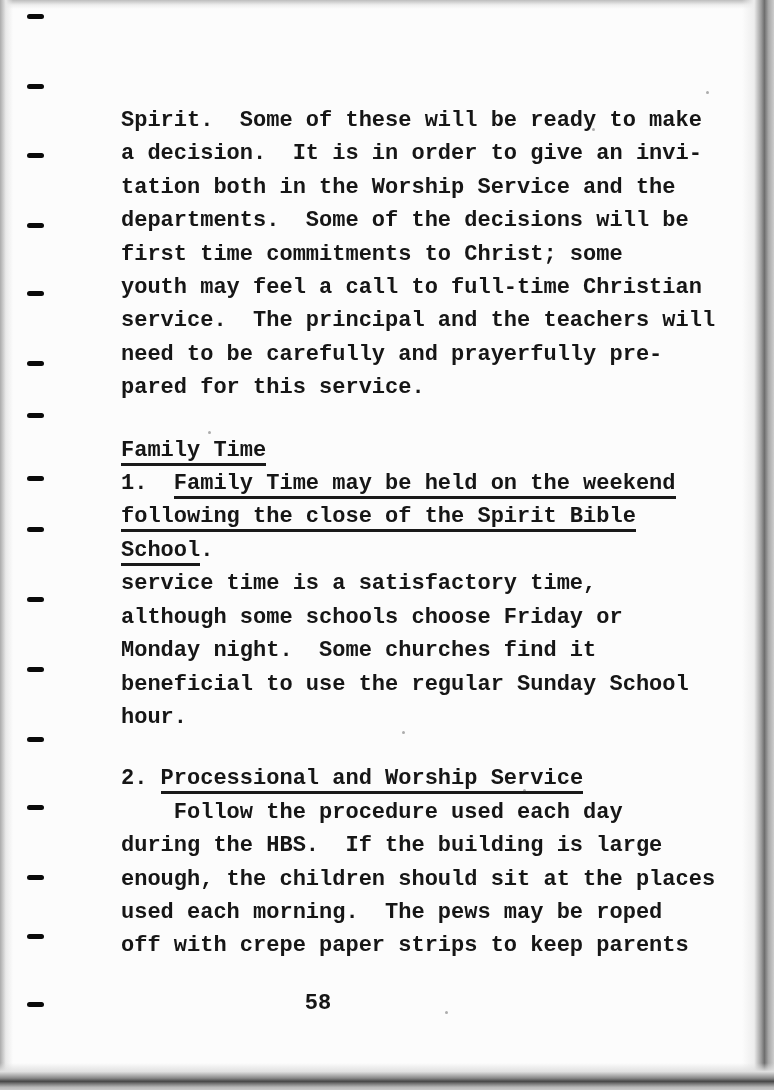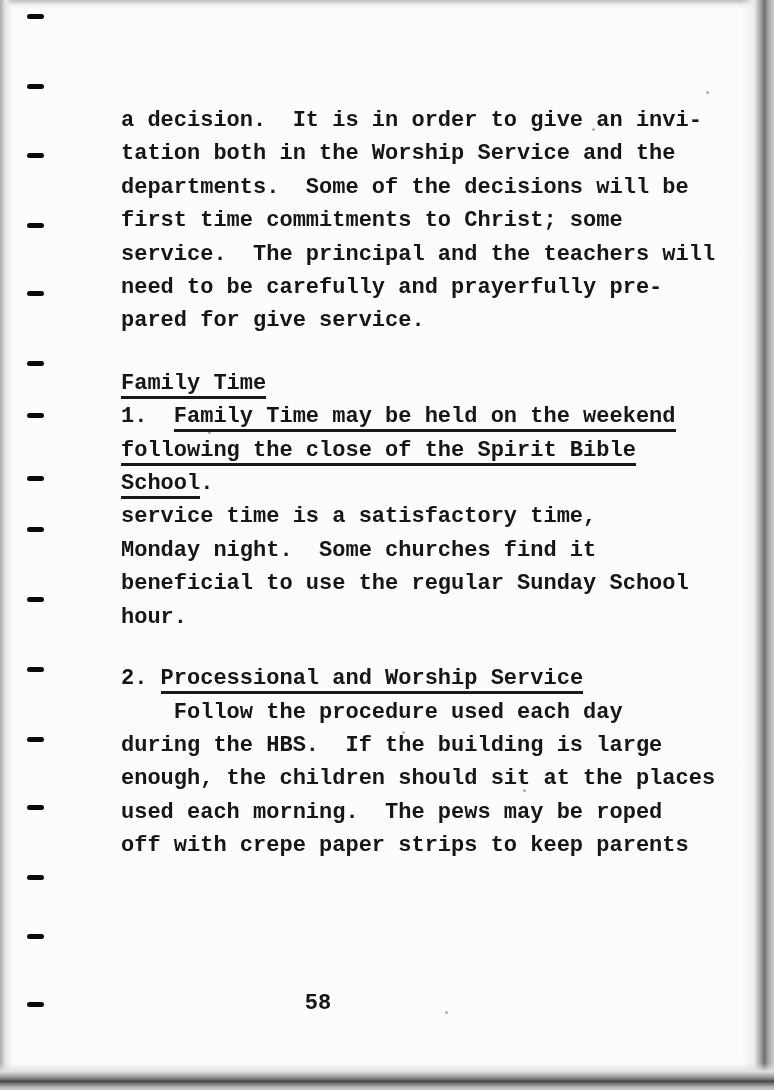"Spirit. Some of these will" div.line { html: none -> <div>Spirit. Some of these will be ready to make</div> }
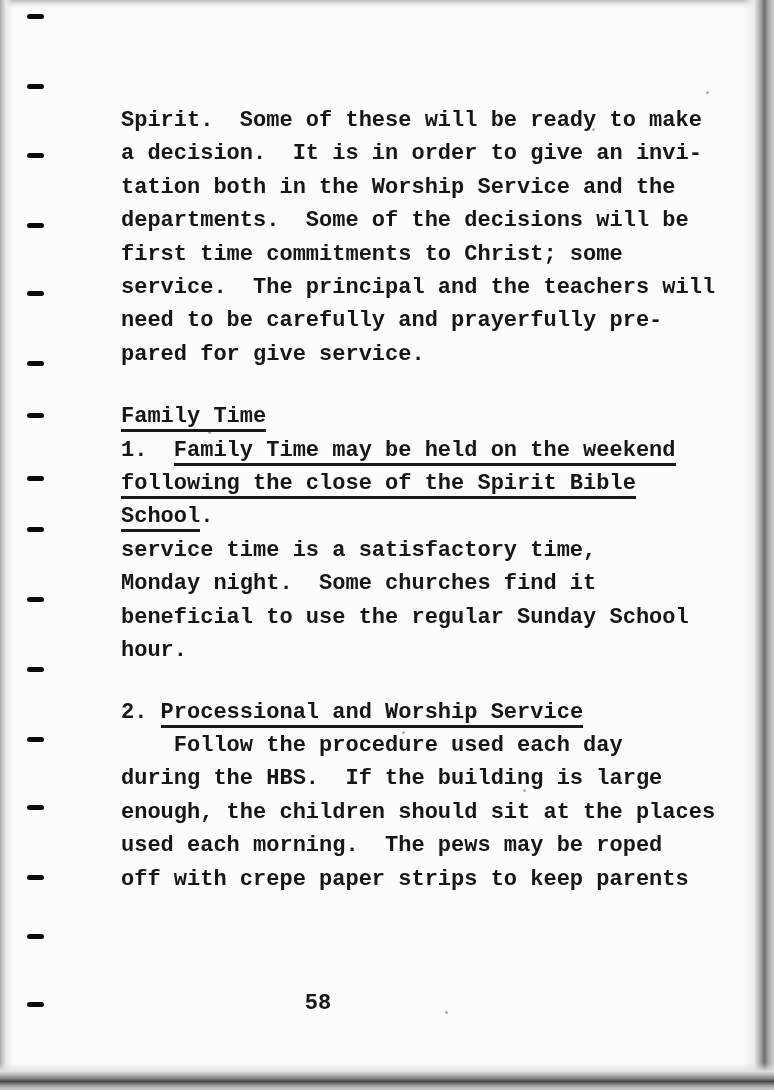"youth may feel a call" div.line { html: none -> <div>youth may feel a call to full-time Christian</div> }
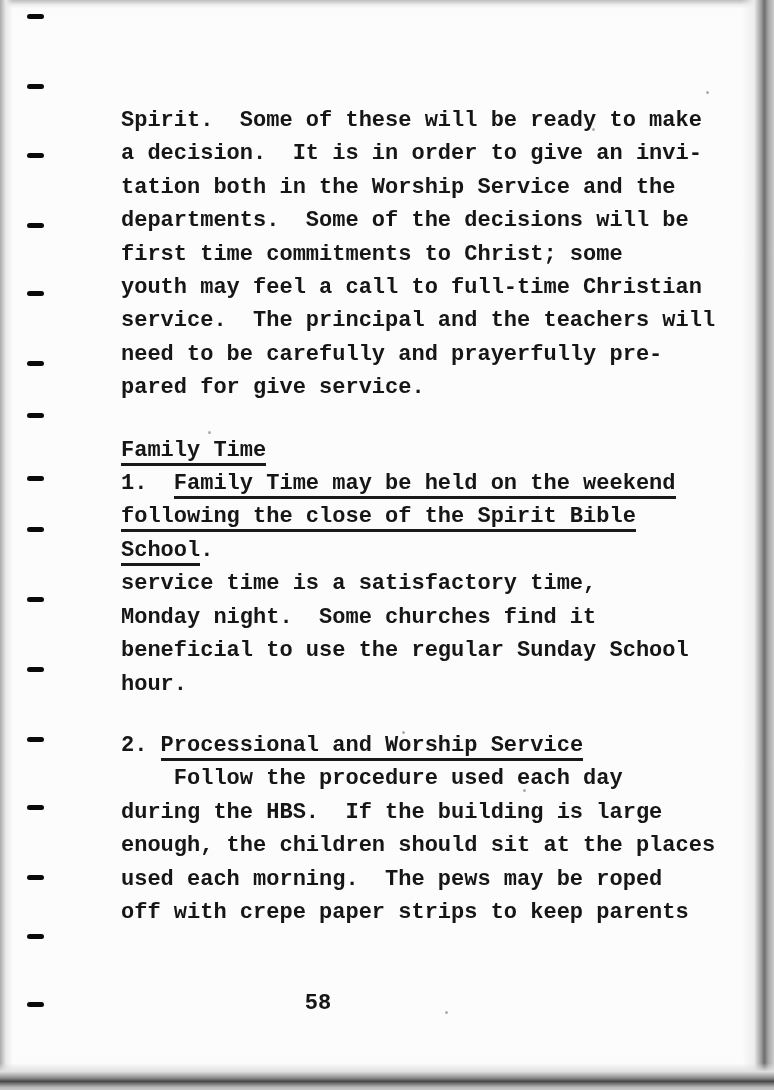"pared for give service." div.line { text: give -> this }
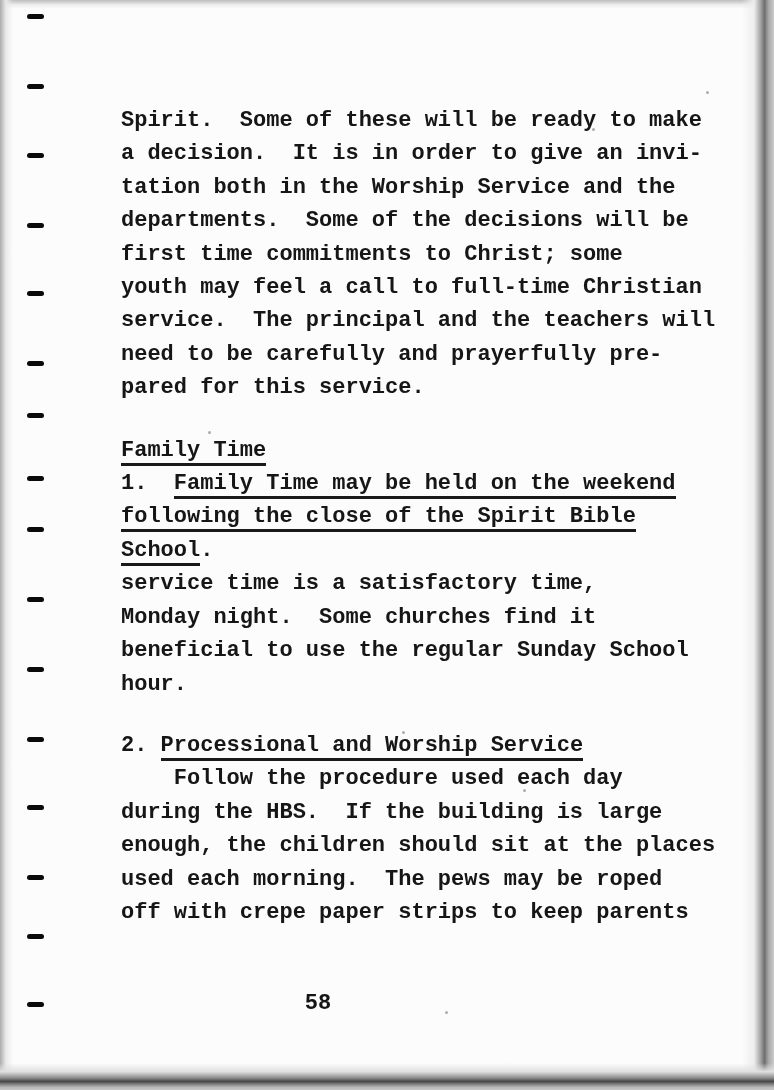"although some schools choose Friday" div.line { html: none -> <div>although some schools choose Friday or</div> }
